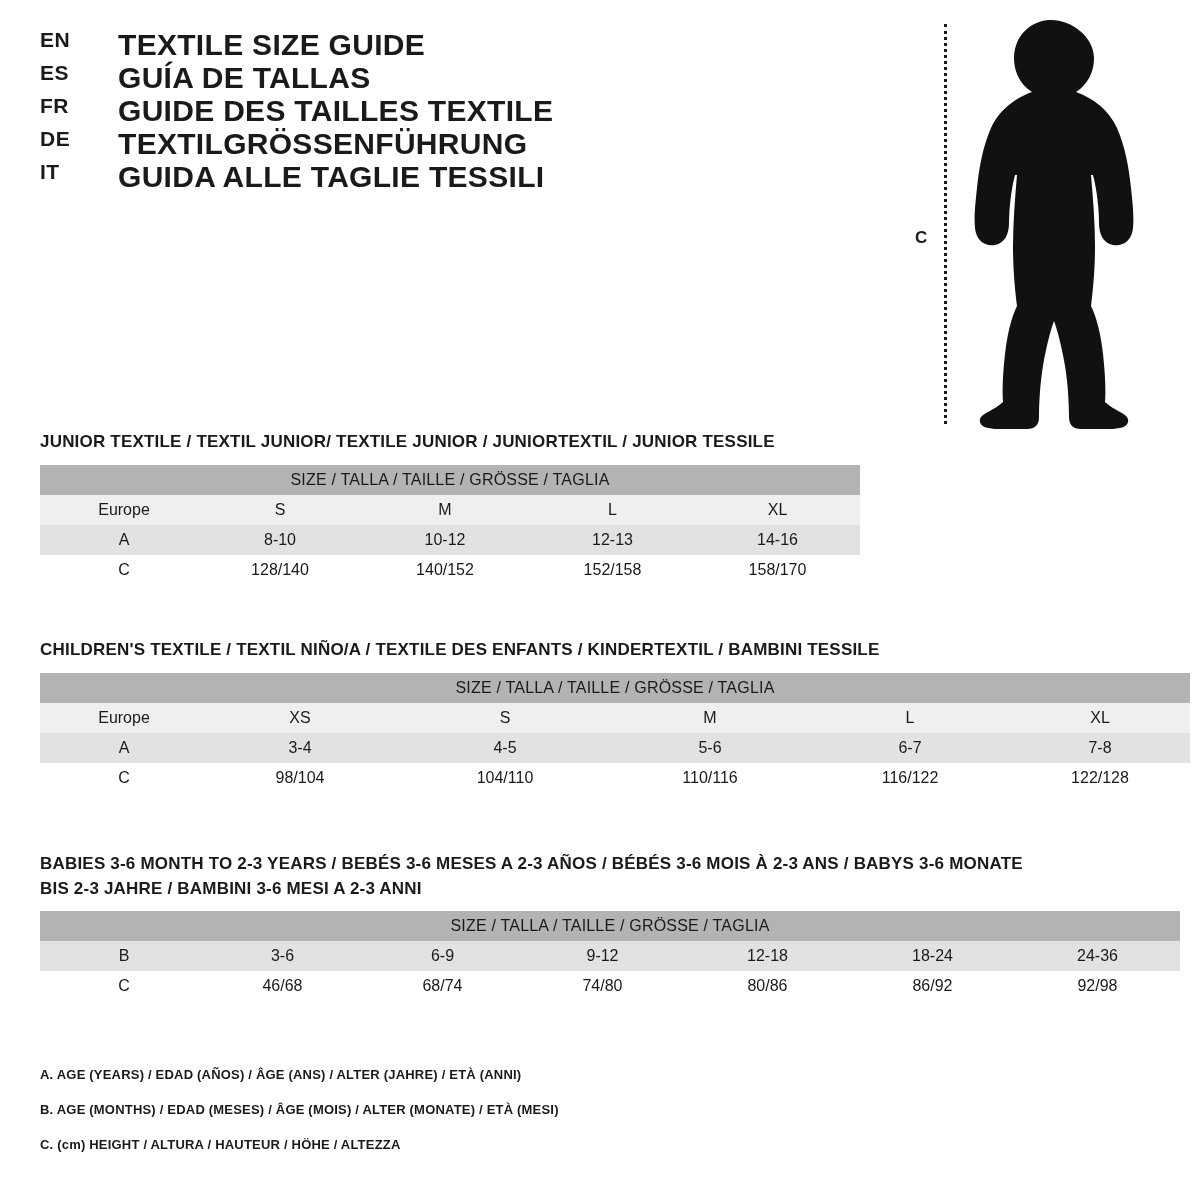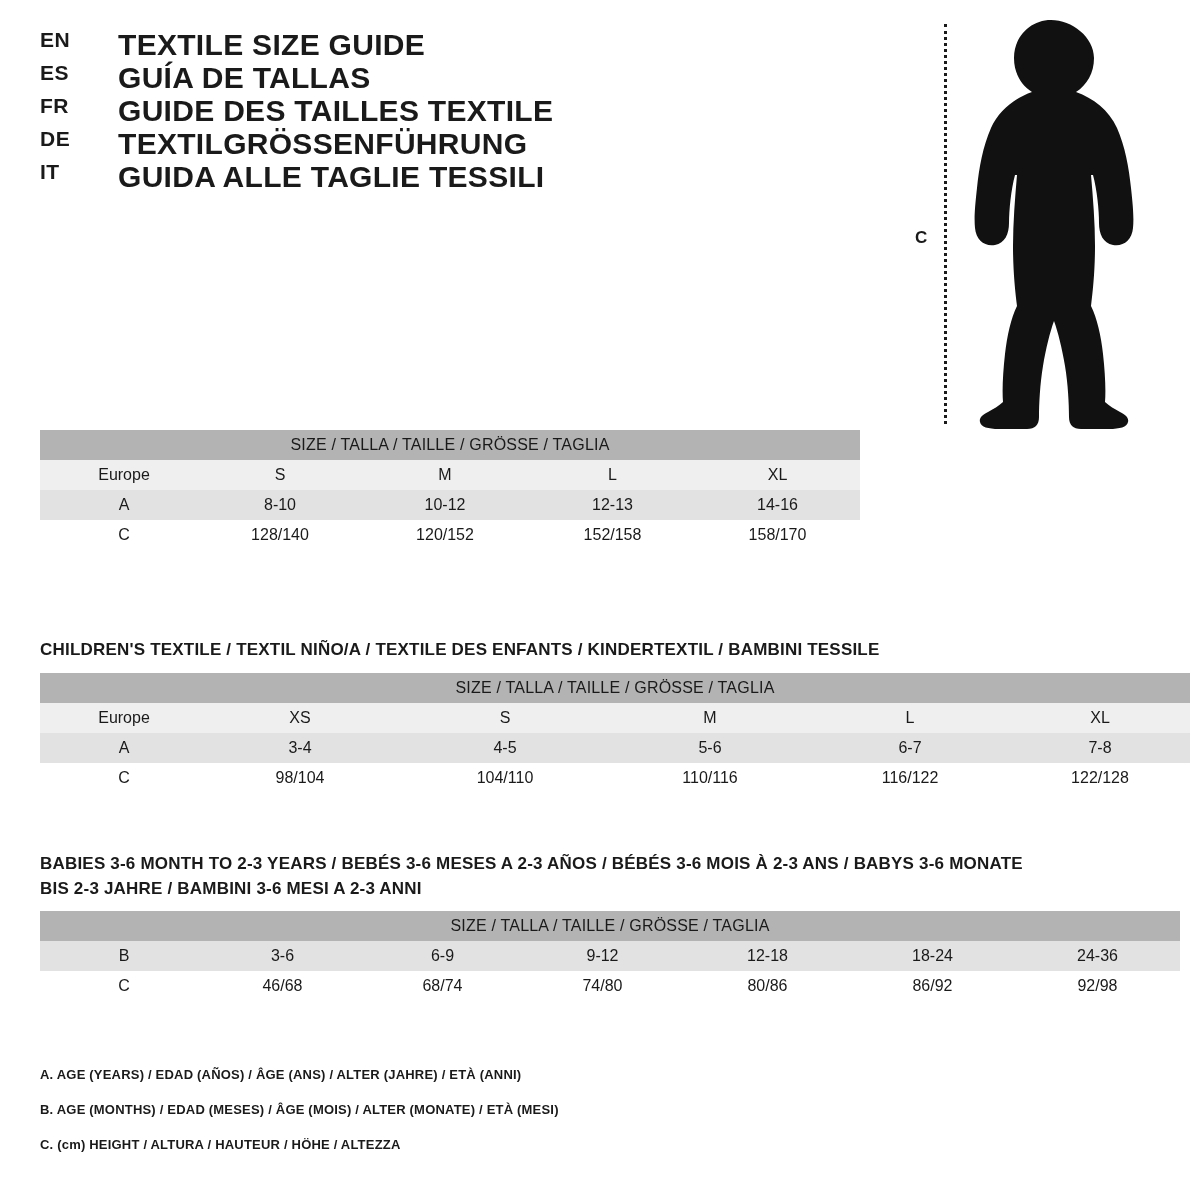"JUNIOR TEXTILE / TEXTIL JUNIOR/" div.section-title { html: none -> <div>JUNIOR TEXTILE / TEXTIL JUNIOR/ TEXTILE JUNIOR / JUNIORTEXTIL / JUNIOR TESSILE</div> }
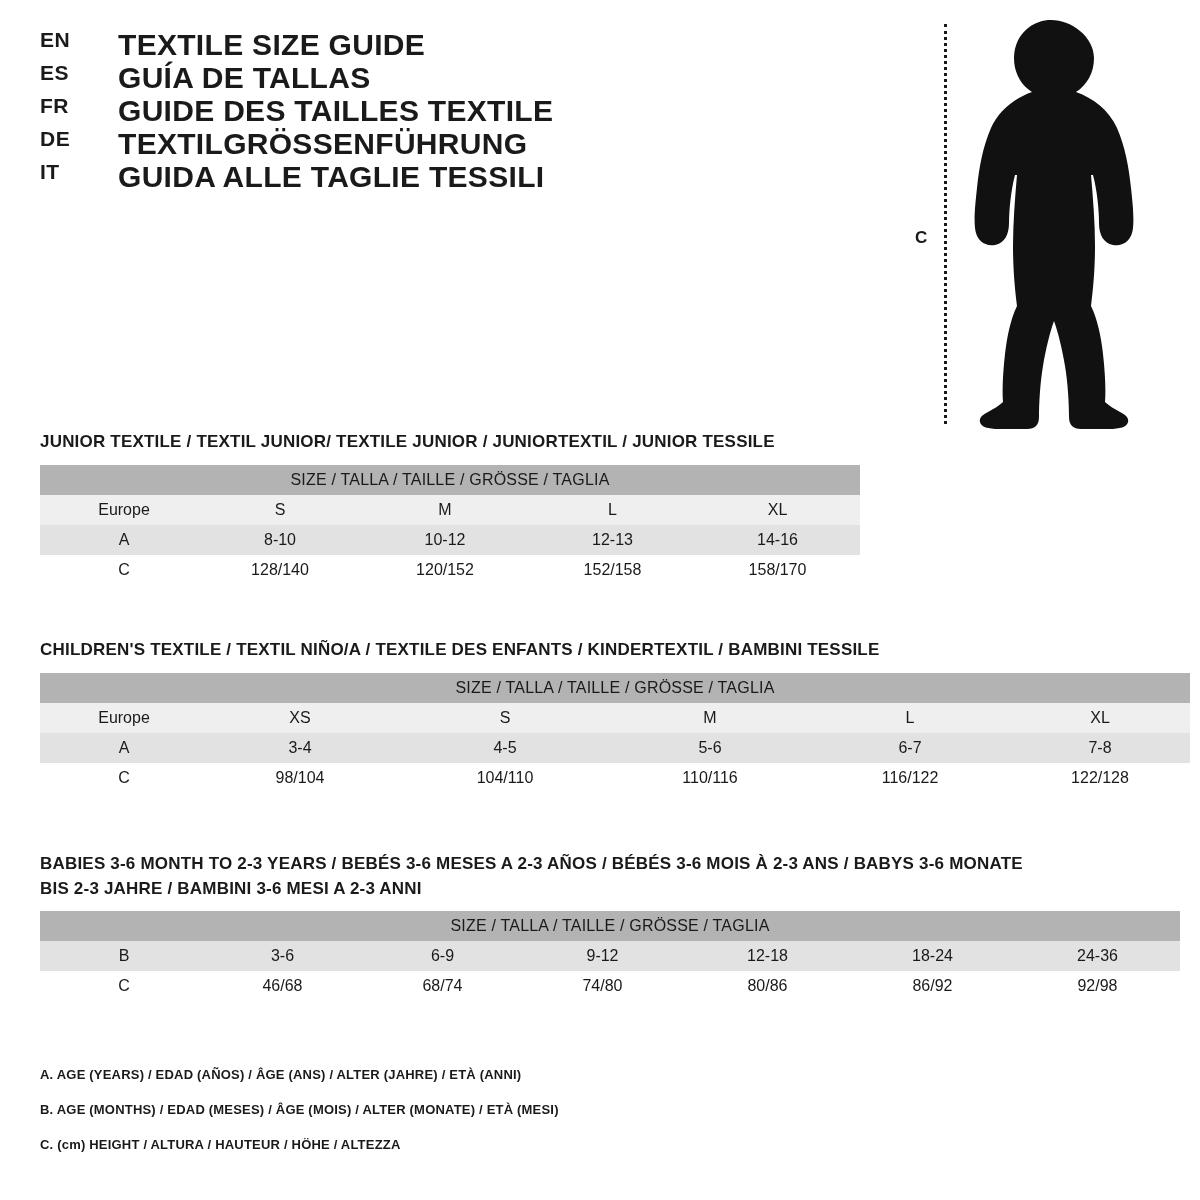"120/152" td { text: 120/152 -> 140/152 }
